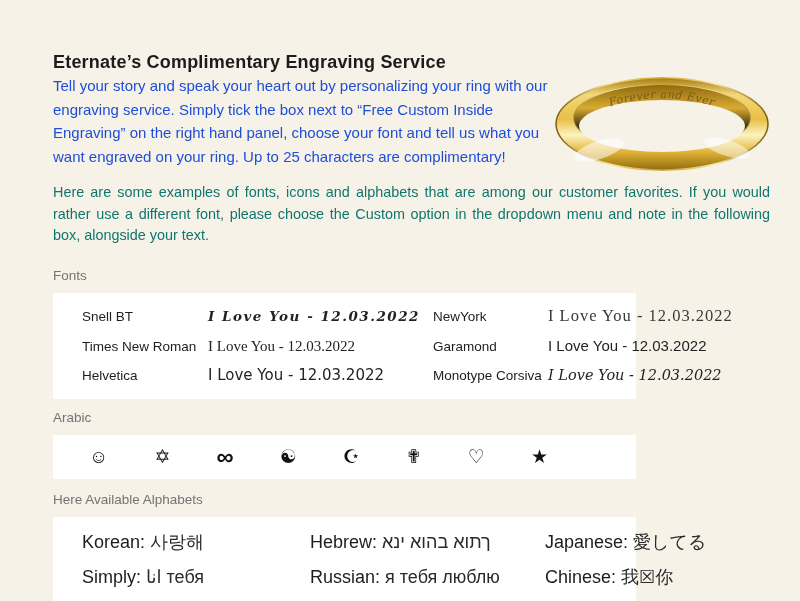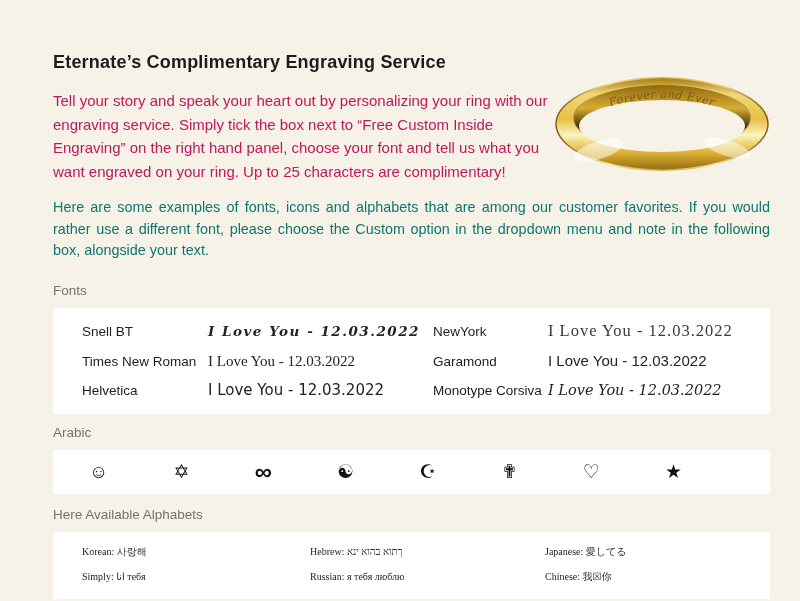"Eternate’s Complimentary Engraving" .page-title { margin-bottom: 15px -> none }
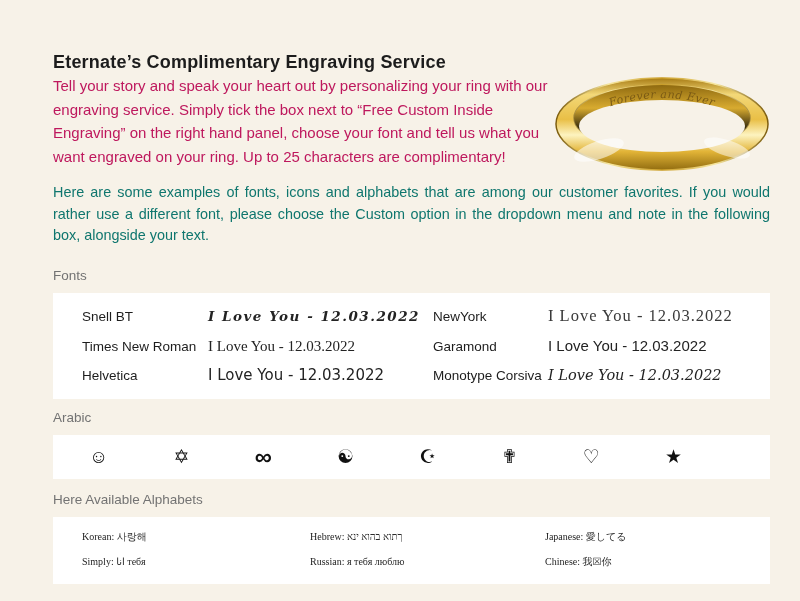"Tell your story and speak" .intro-para { color: #be185d -> #1d4ed8 }
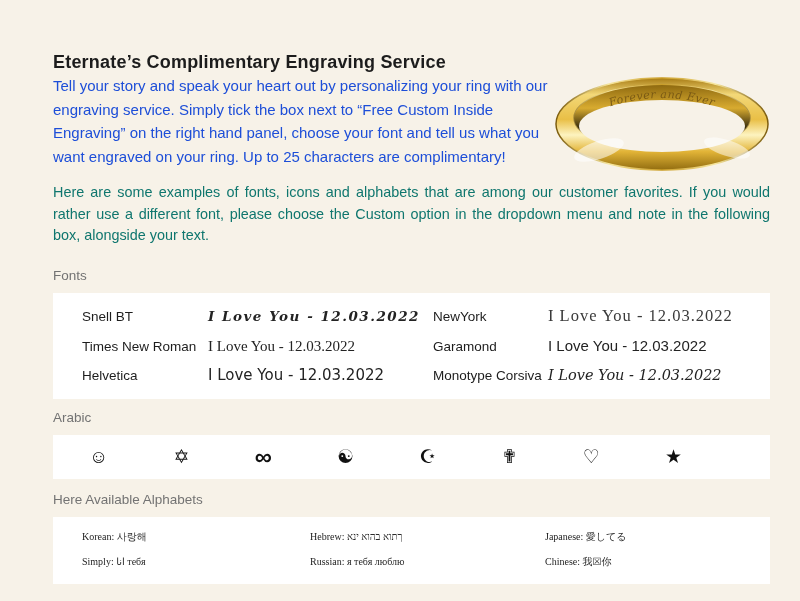"Snell BT" .white-box { width: 717px -> 583px }
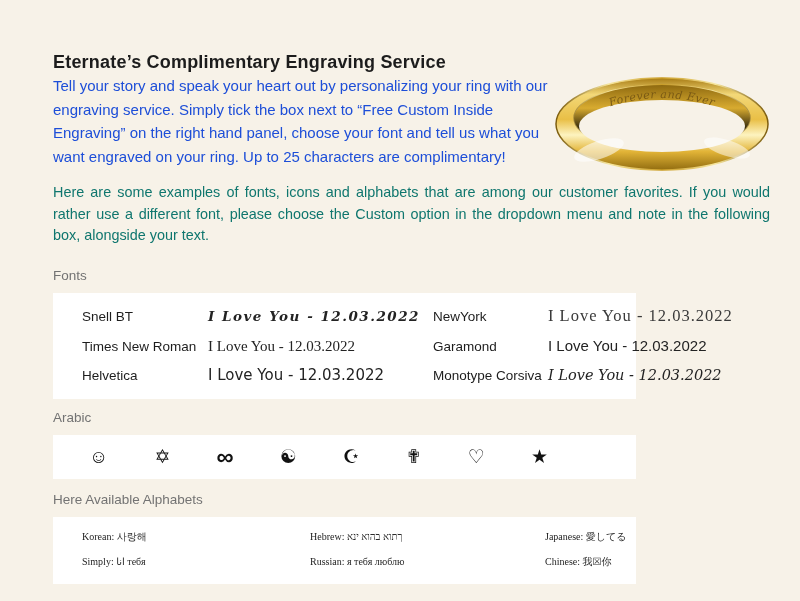"Korean: 사랑해" .alpha-entry { font-family: Liberation Serif, serif -> none; font-size: 10px -> 18px }
